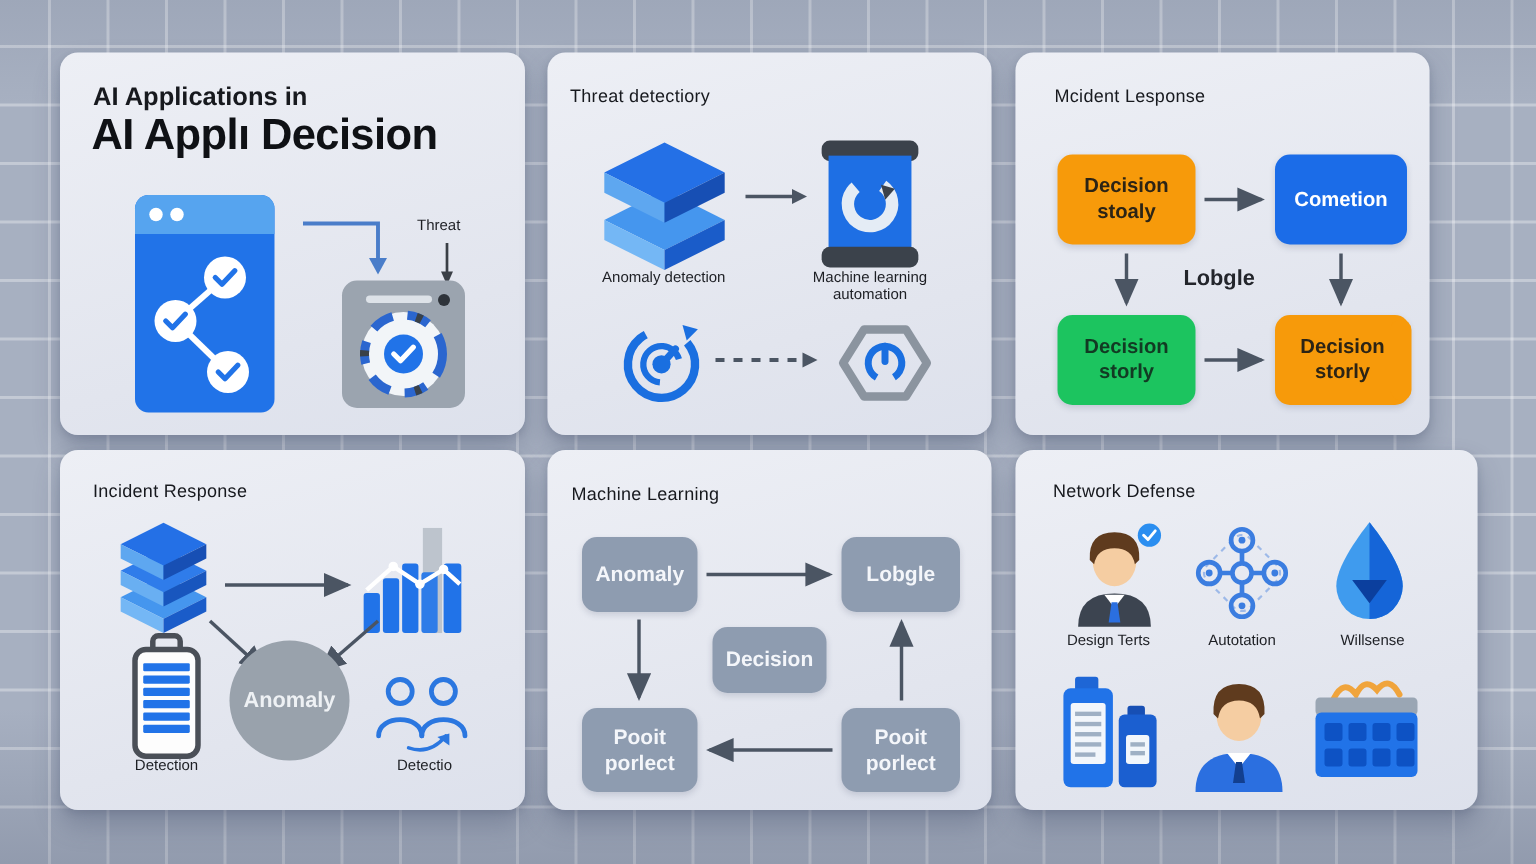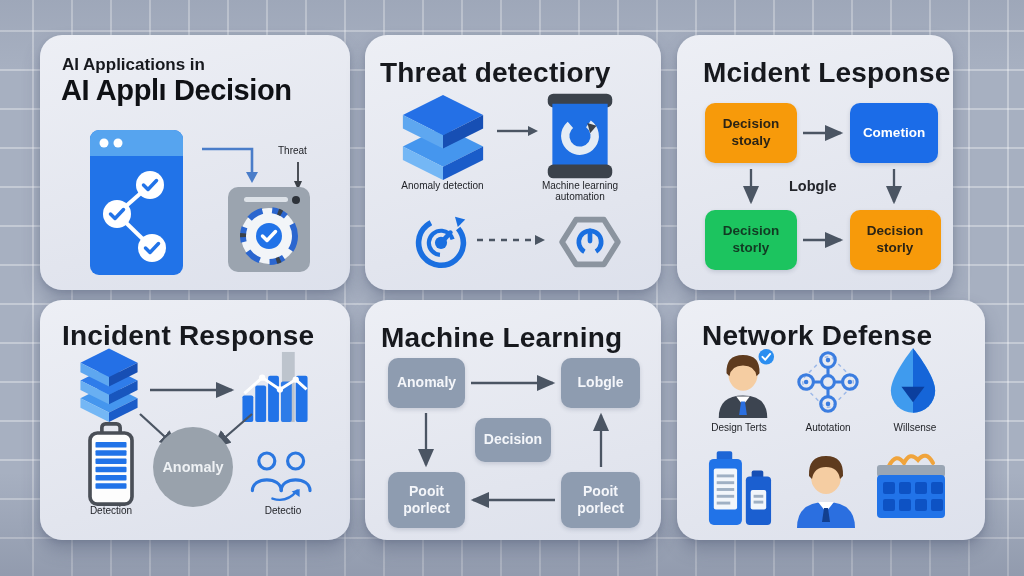"AI Applications in" .card { border-radius: 22px -> 12px }
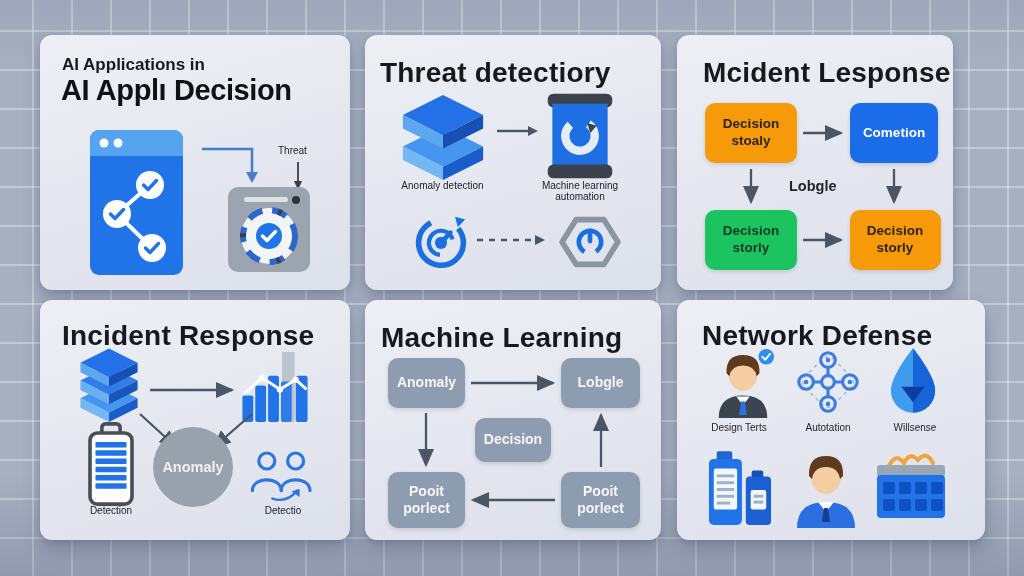"Threat detectiory" .ptitle { font-size: 28px -> 12px; font-weight: 700 -> 400 }
